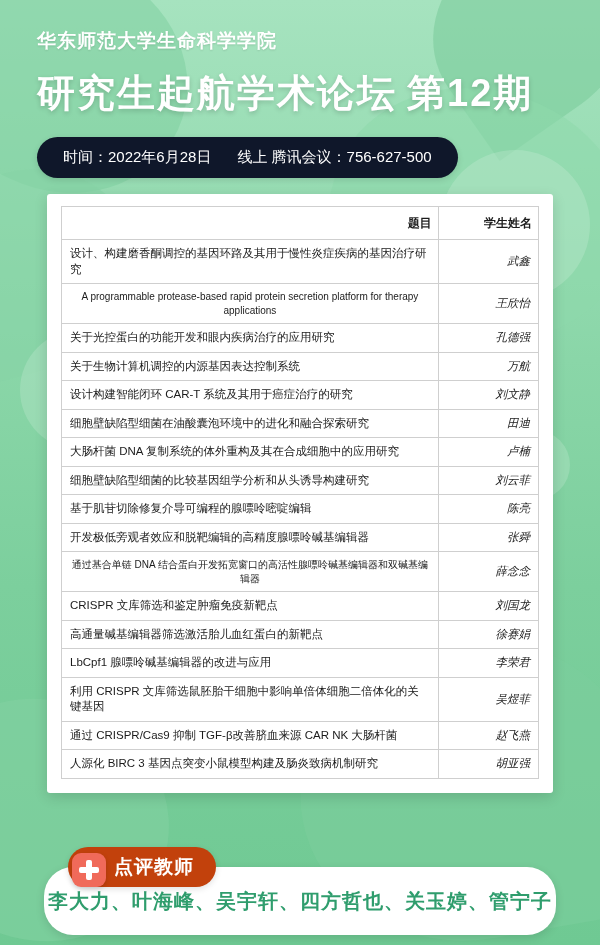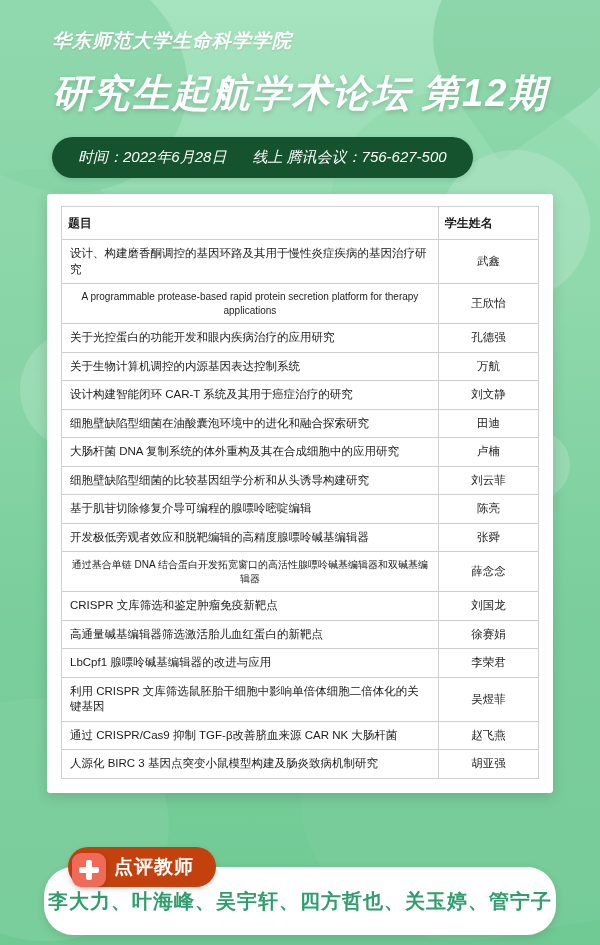"华东师范大学生命科学学院" .header { font-style: italic -> none; padding: 28px 34px 0 52px -> 28px 34px 0 37px }
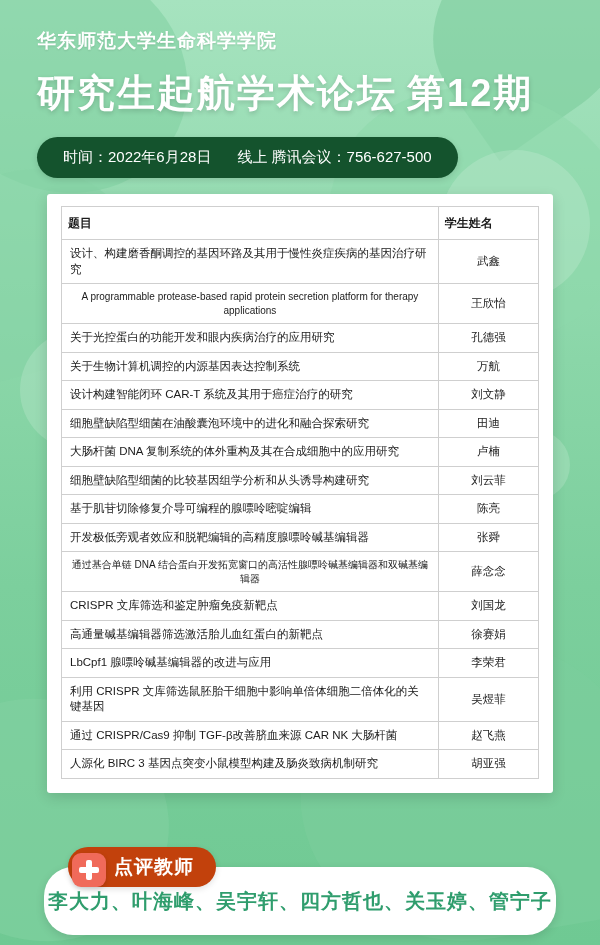"时间：2022年6月28日 线上 腾讯会议：756-627-500" .info-pill { background: #14532d -> #0f172a }
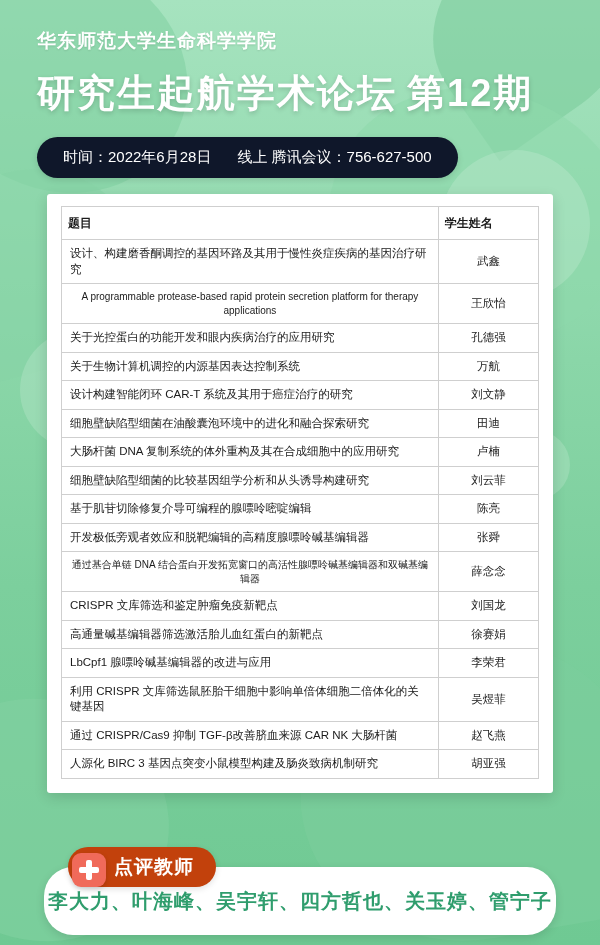"题目" table.sched th { text-align: left -> right }
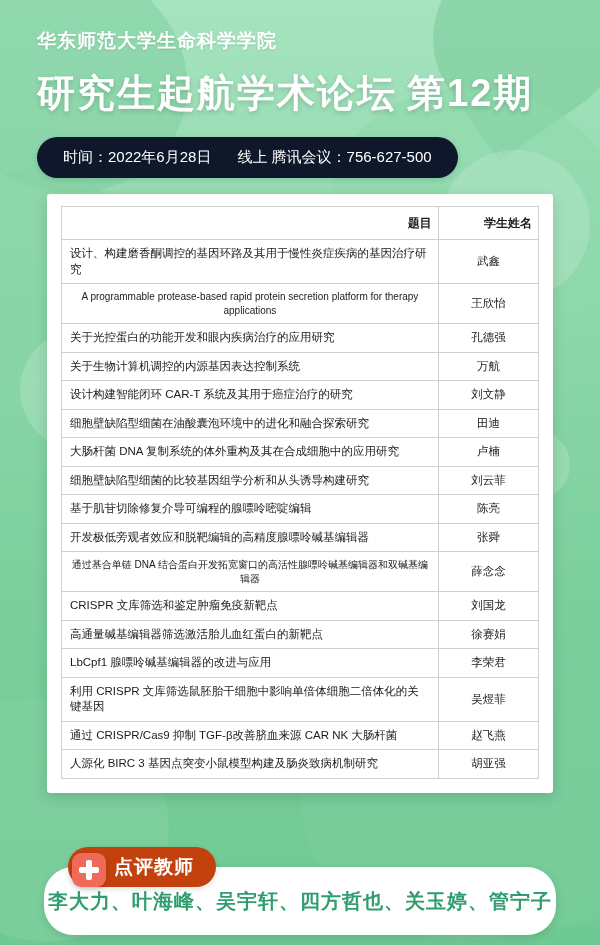"武鑫" td.name { font-style: none -> italic; text-align: center -> right }
